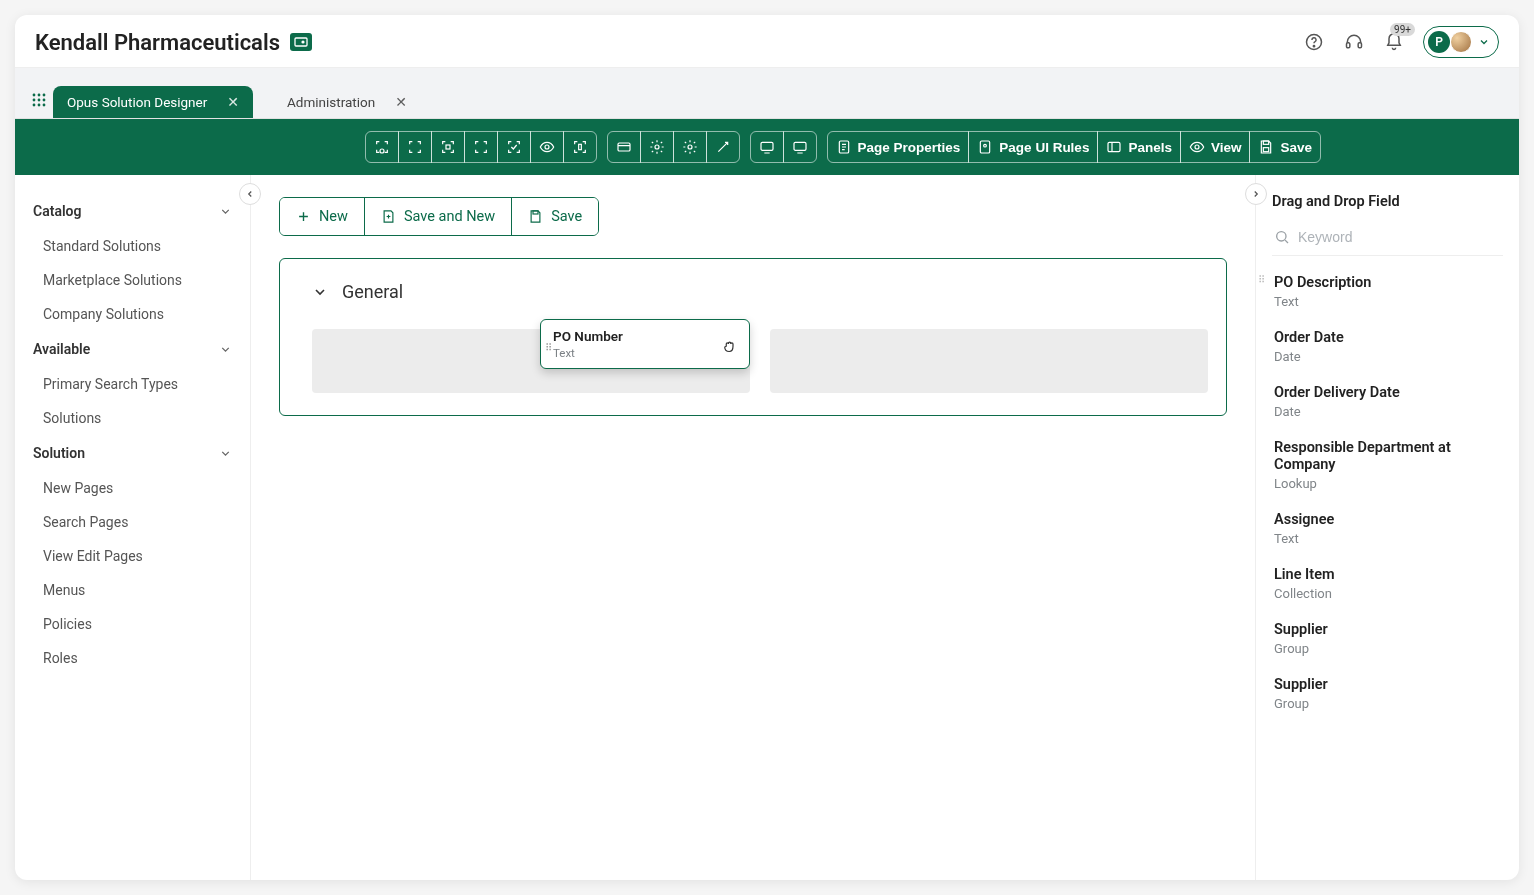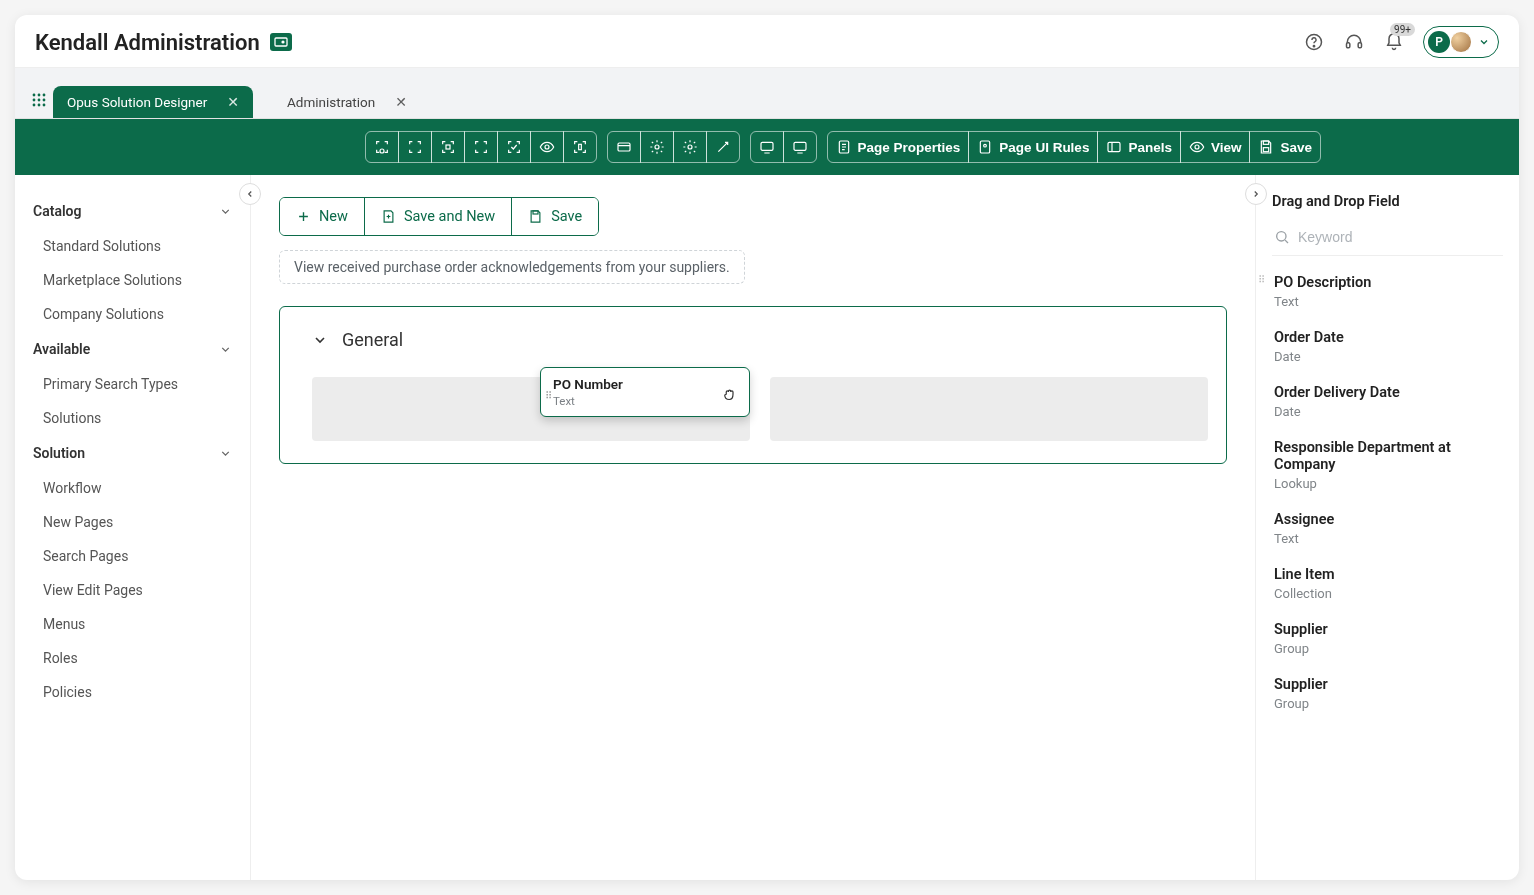"Kendall Administration" div.brand { text: Administration -> Pharmaceuticals }
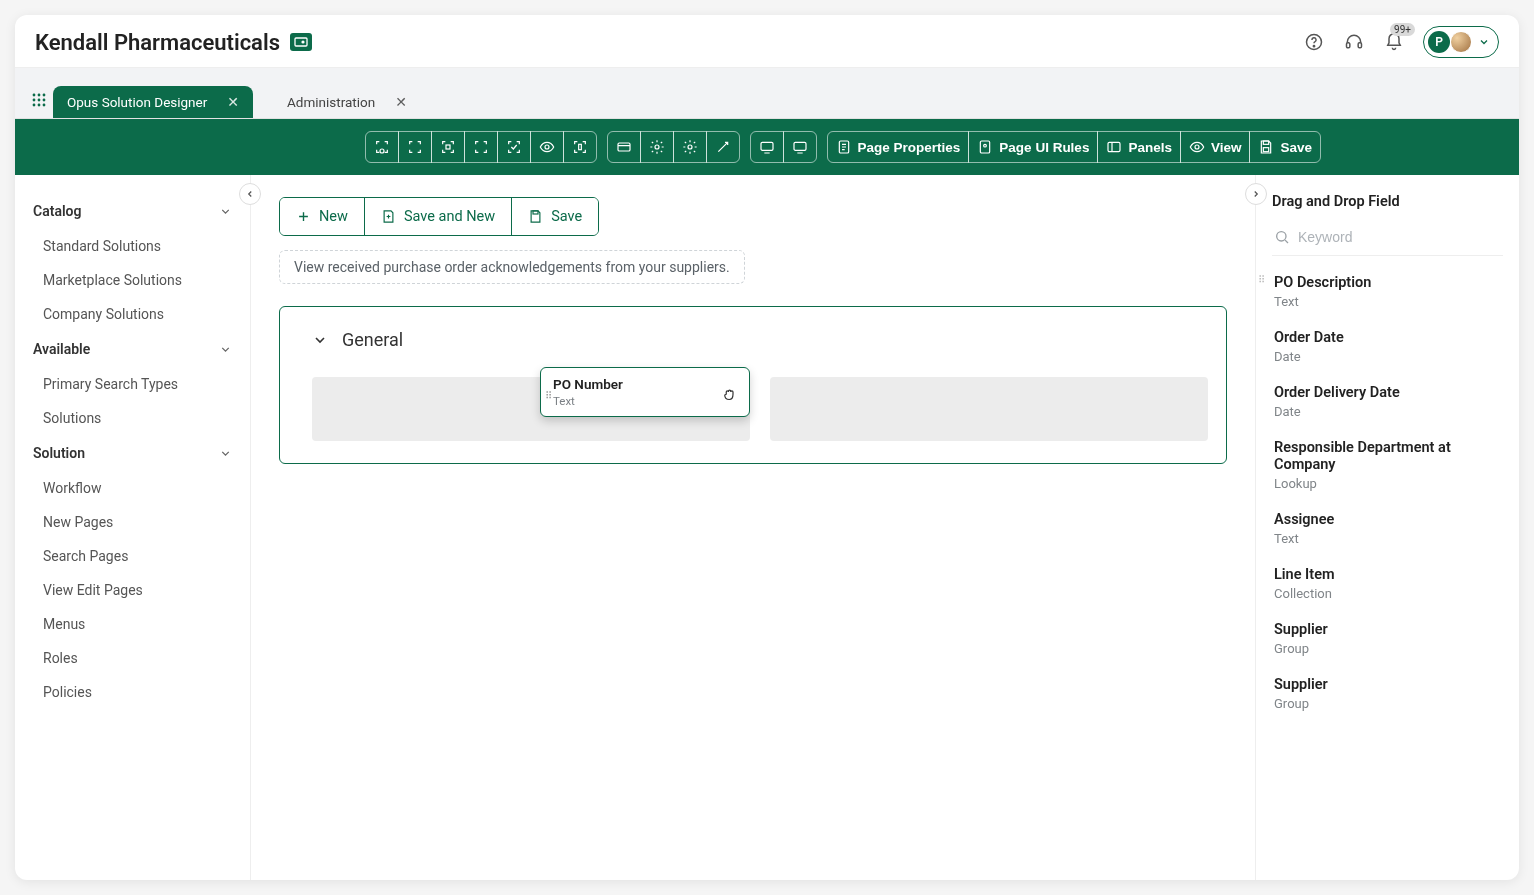"View received purchase order" div.subtext { html: <div>View received purchase order acknowledgements from your suppliers.</div> -> none }
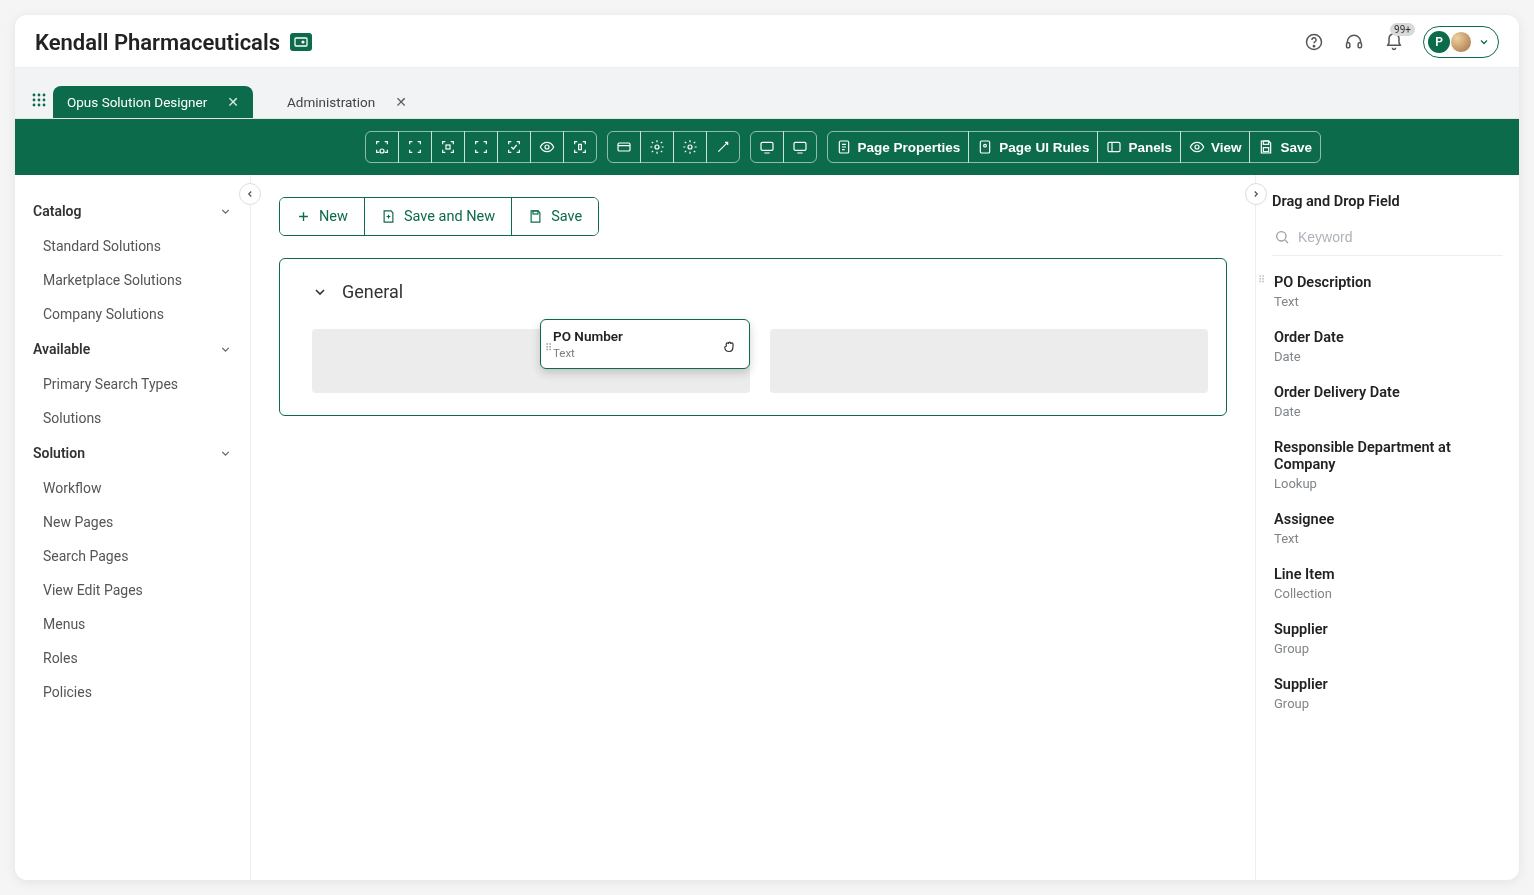"Workflow" div.sb-item { html: <div>Workflow</div> -> none }
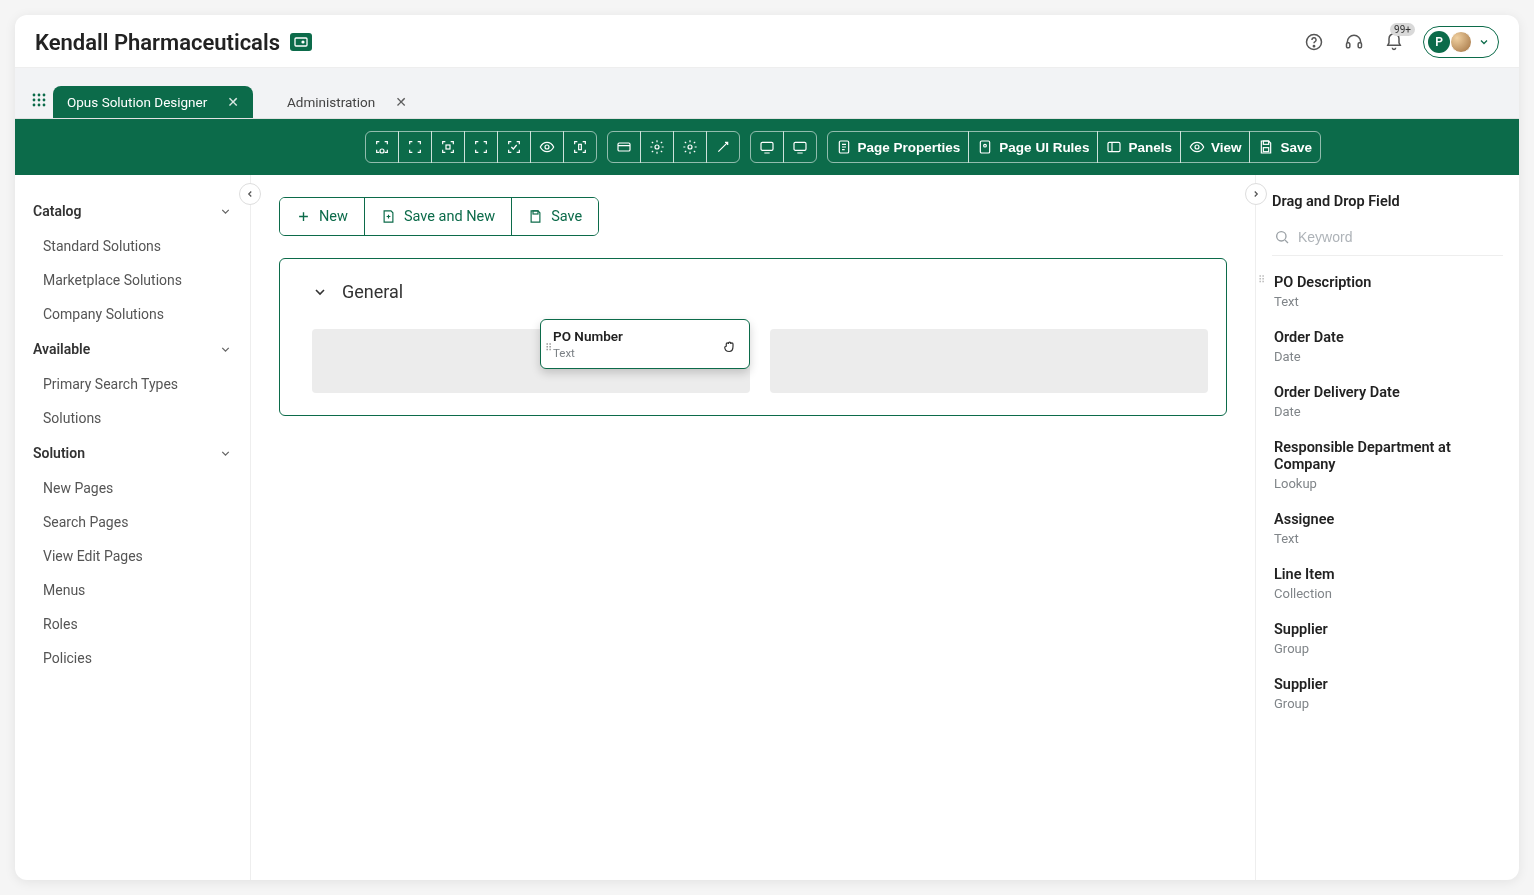"Roles" div.sb-item { order: before "Policies" -> after "Policies" }
